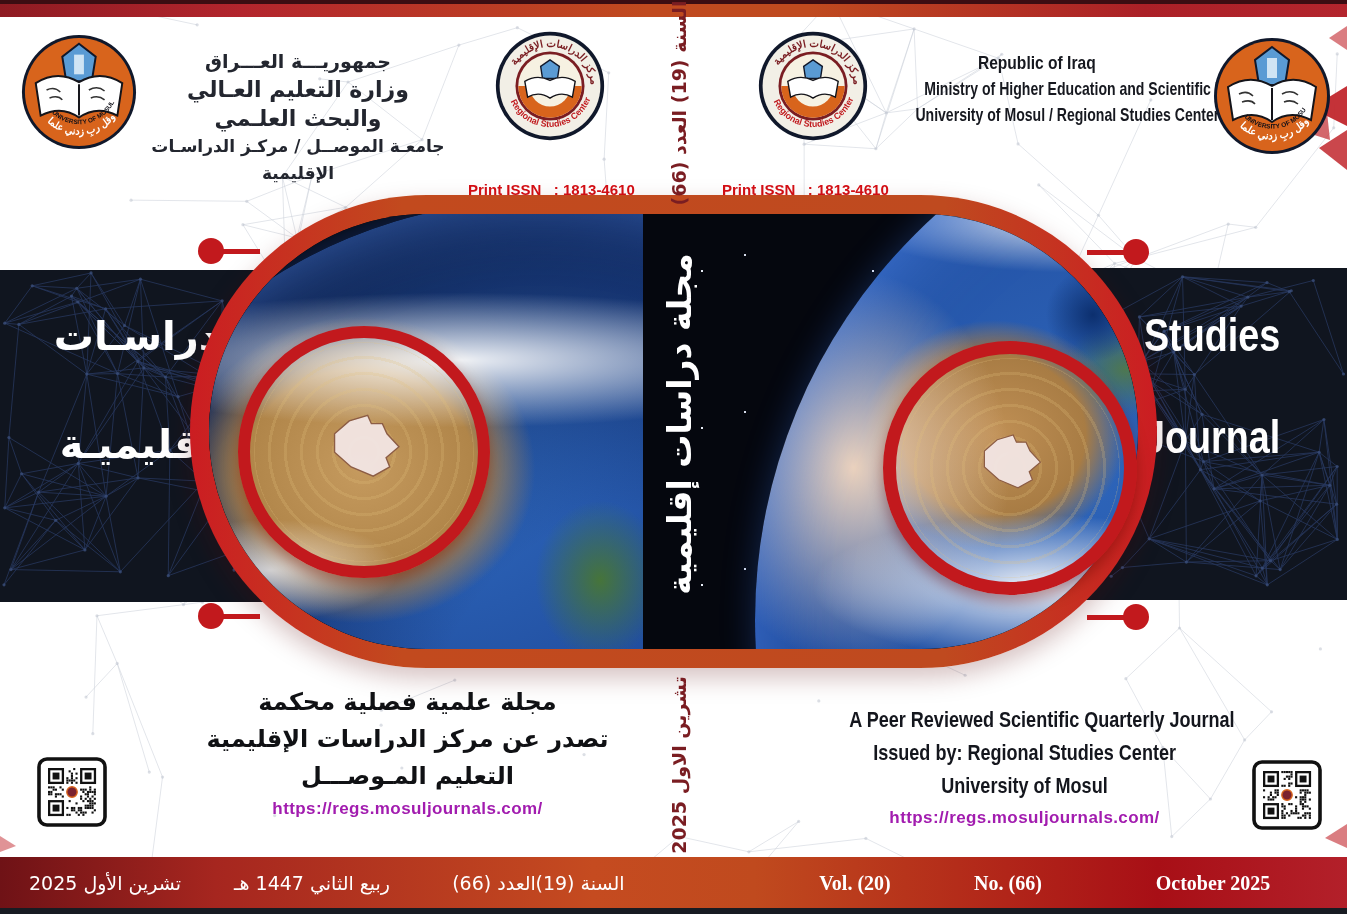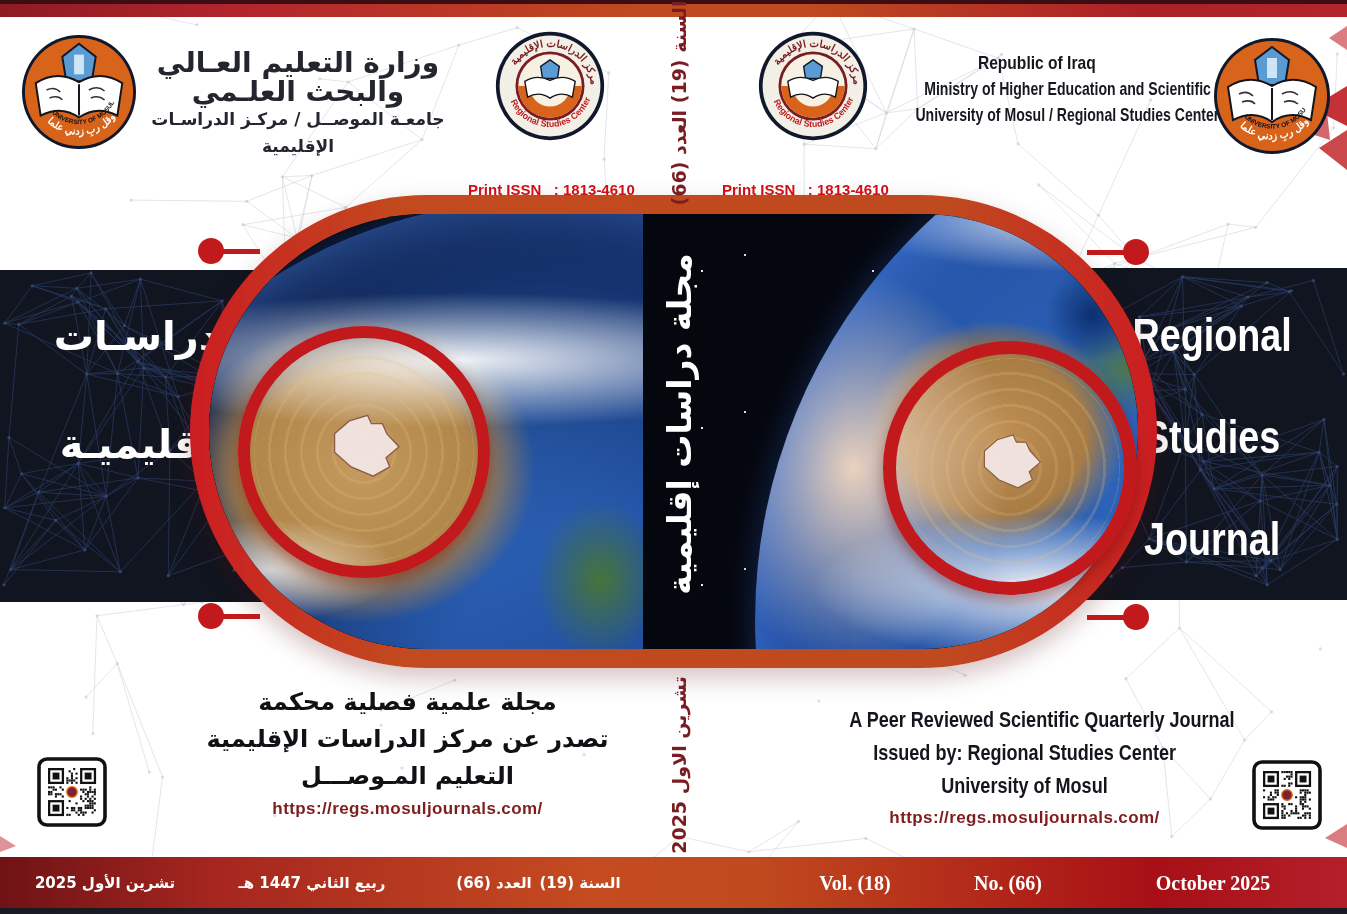"جمهوريـــة العـــراق" div.l1 { html: none -> <div>جمهوريـــة العـــراق</div> }
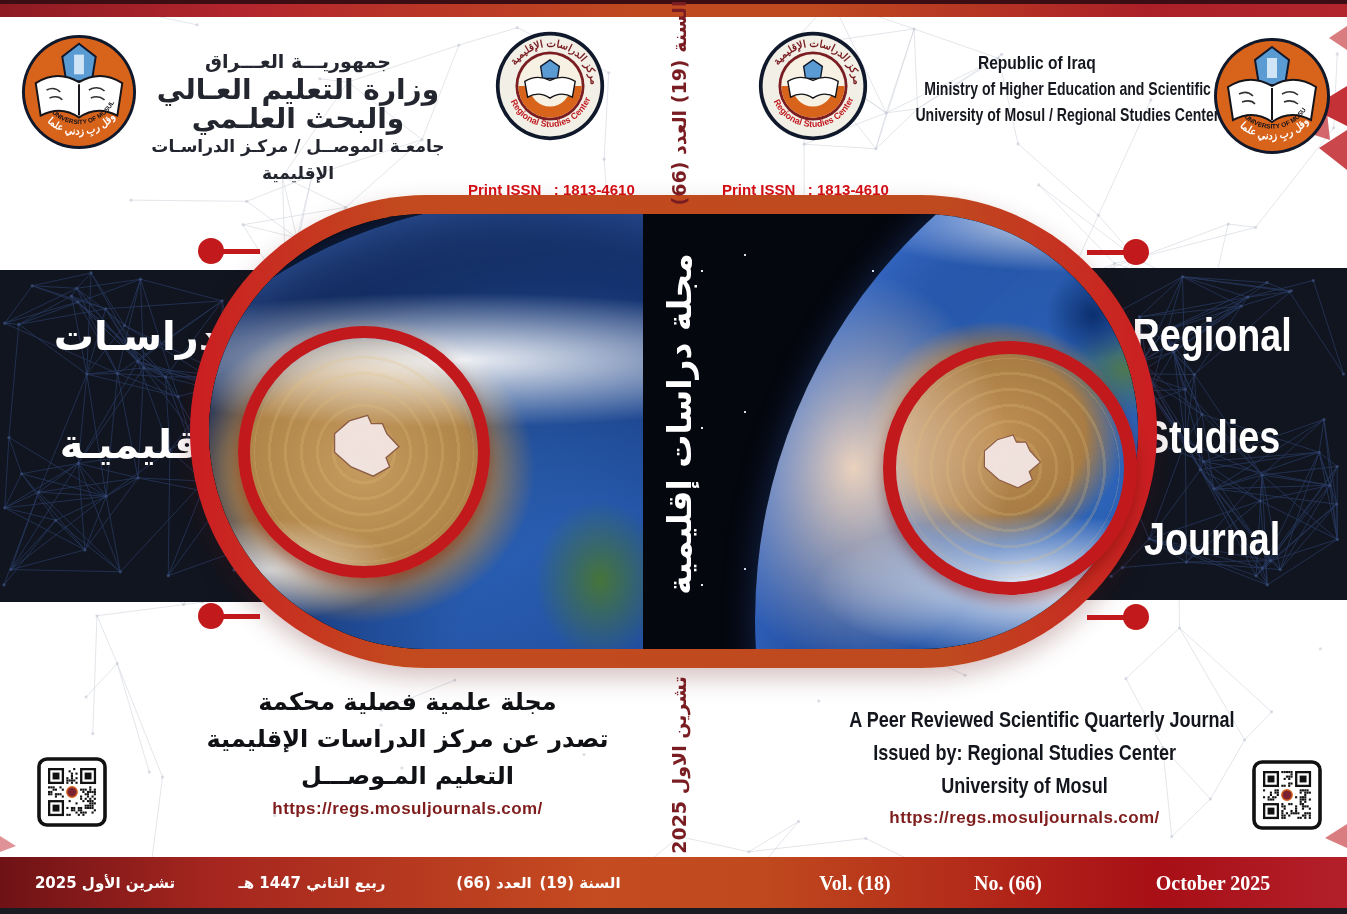"وزارة التعليم العـالي والبحث العلـمي" .back-header .l2 { font-size: 28px -> 22px }
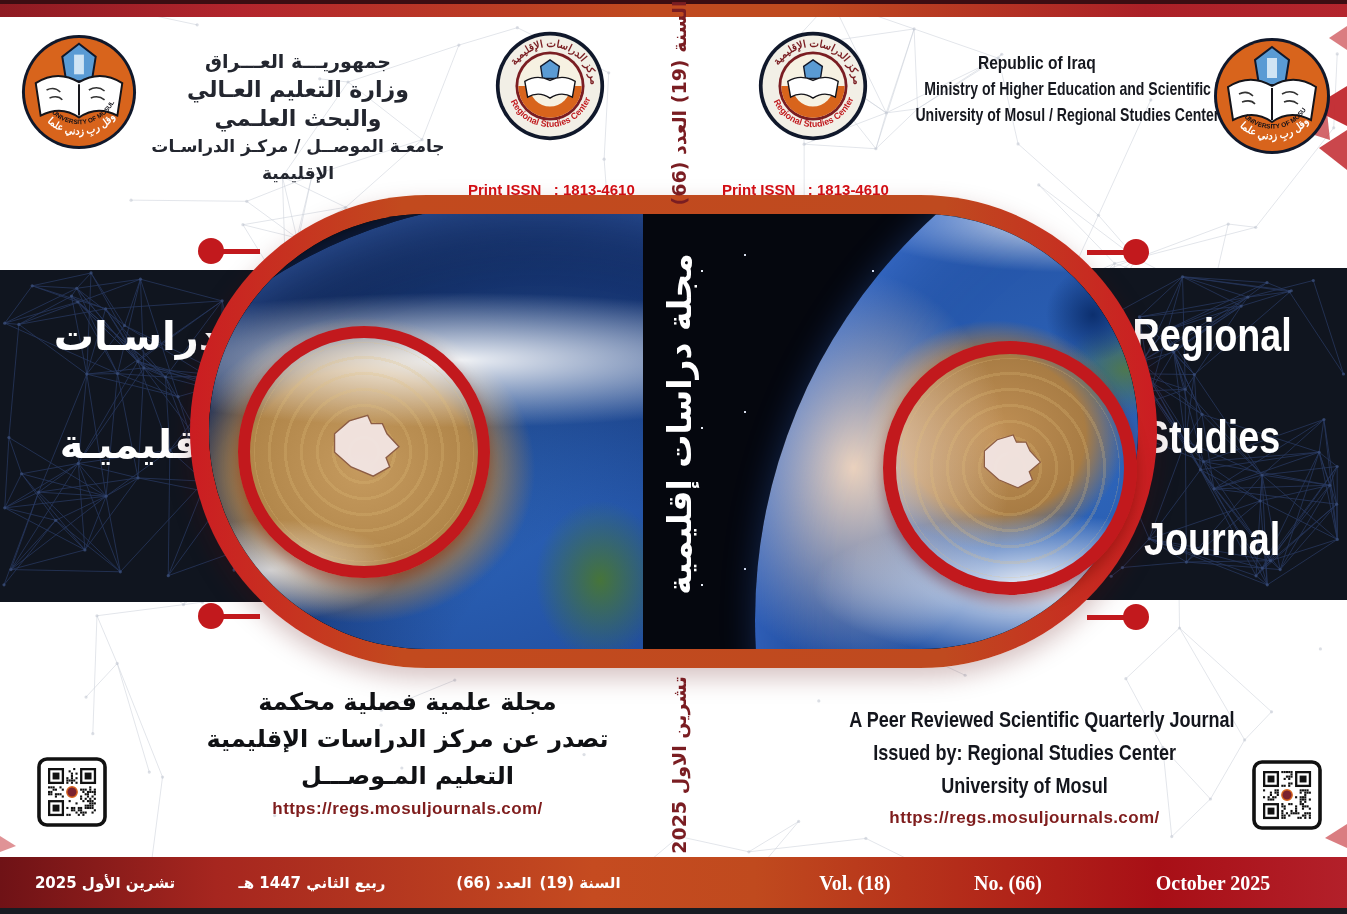"Regional" div { html: <div><span>Regional</span></div> -> none }
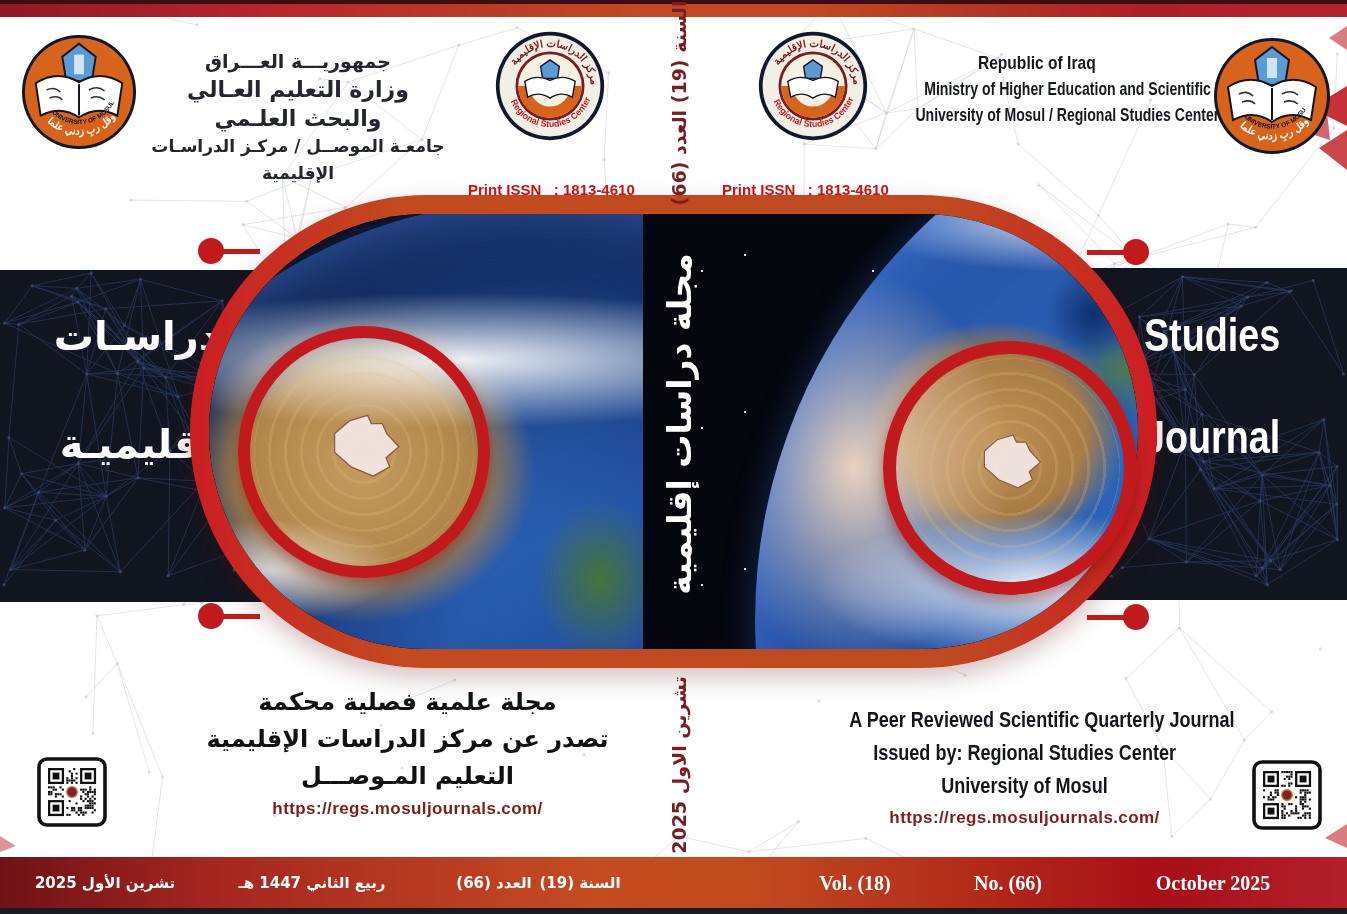"https://regs.mosuljournals.com/" .url { color: #7f1d1d -> #a21caf }
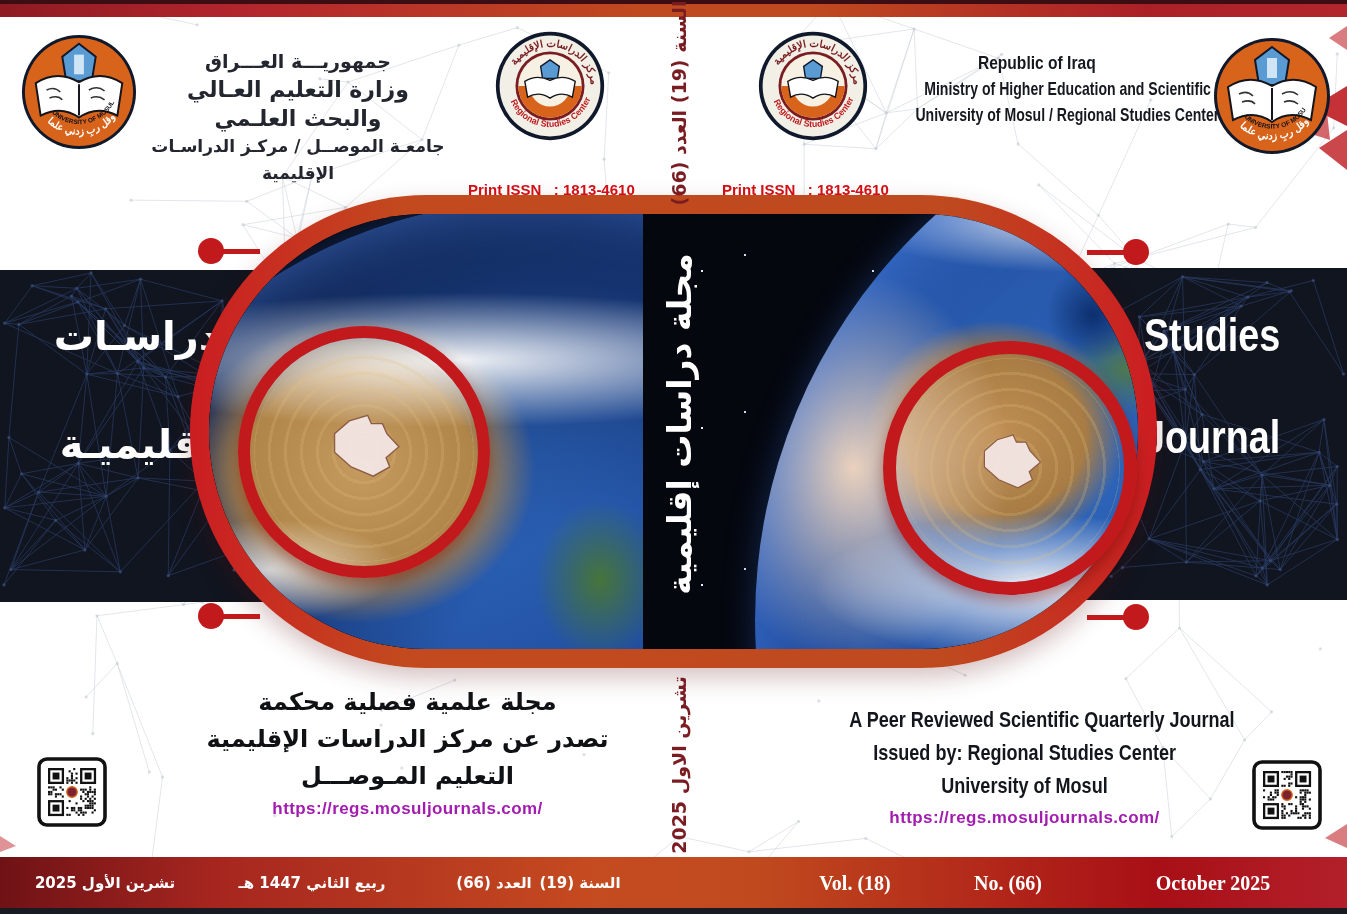"تشرين الأول 2025" .f-ar { font-size: 15px -> 19px; font-weight: bold -> normal }
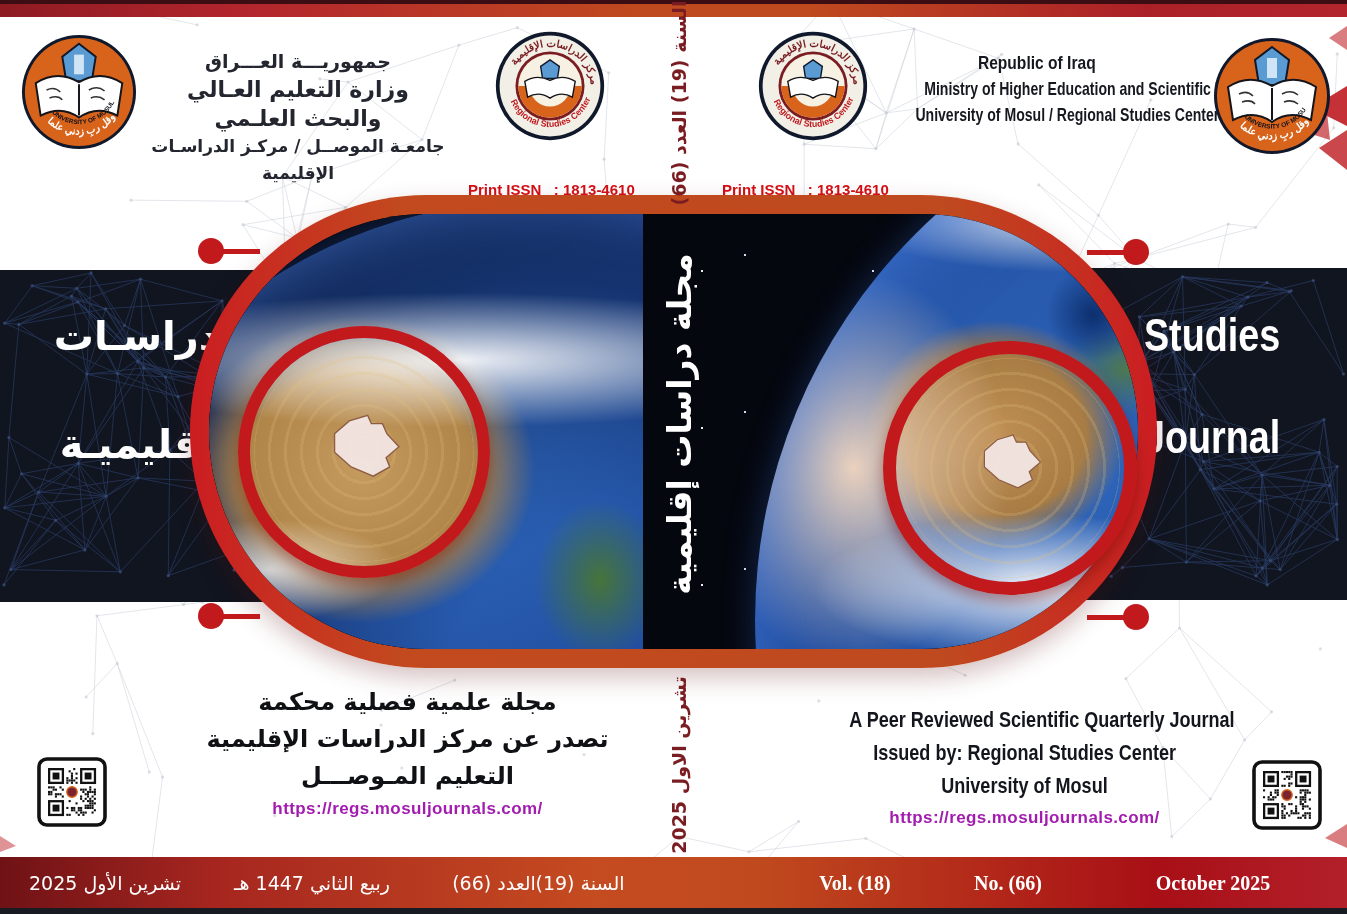"Vol. (18)" span.f-en { text: 18 -> 20 }
